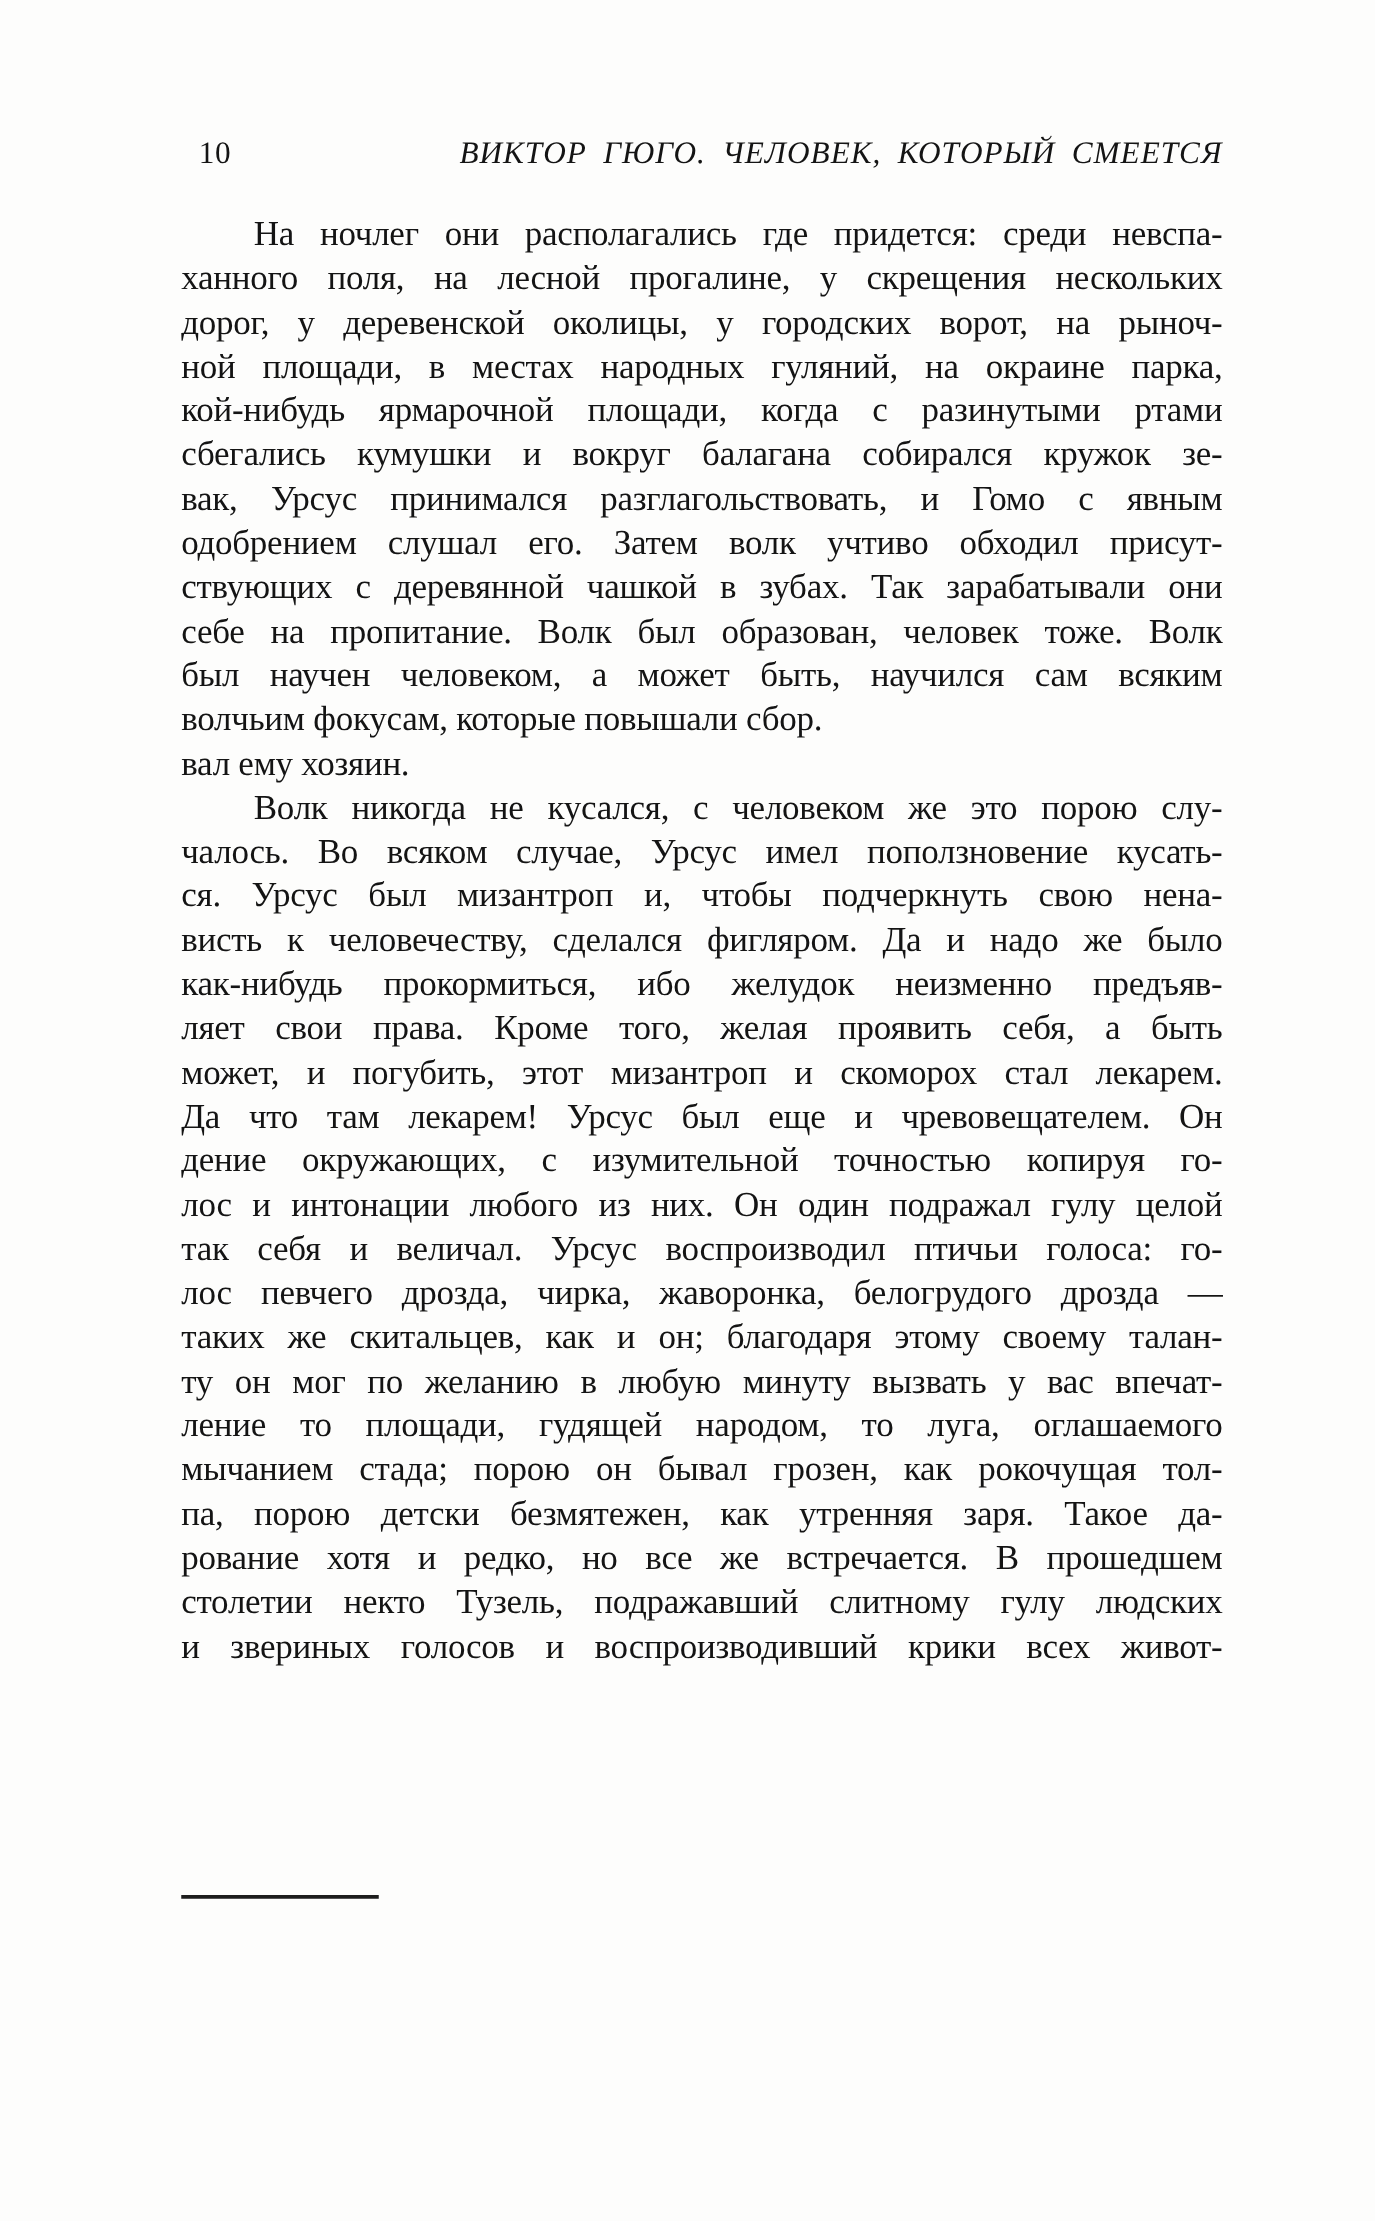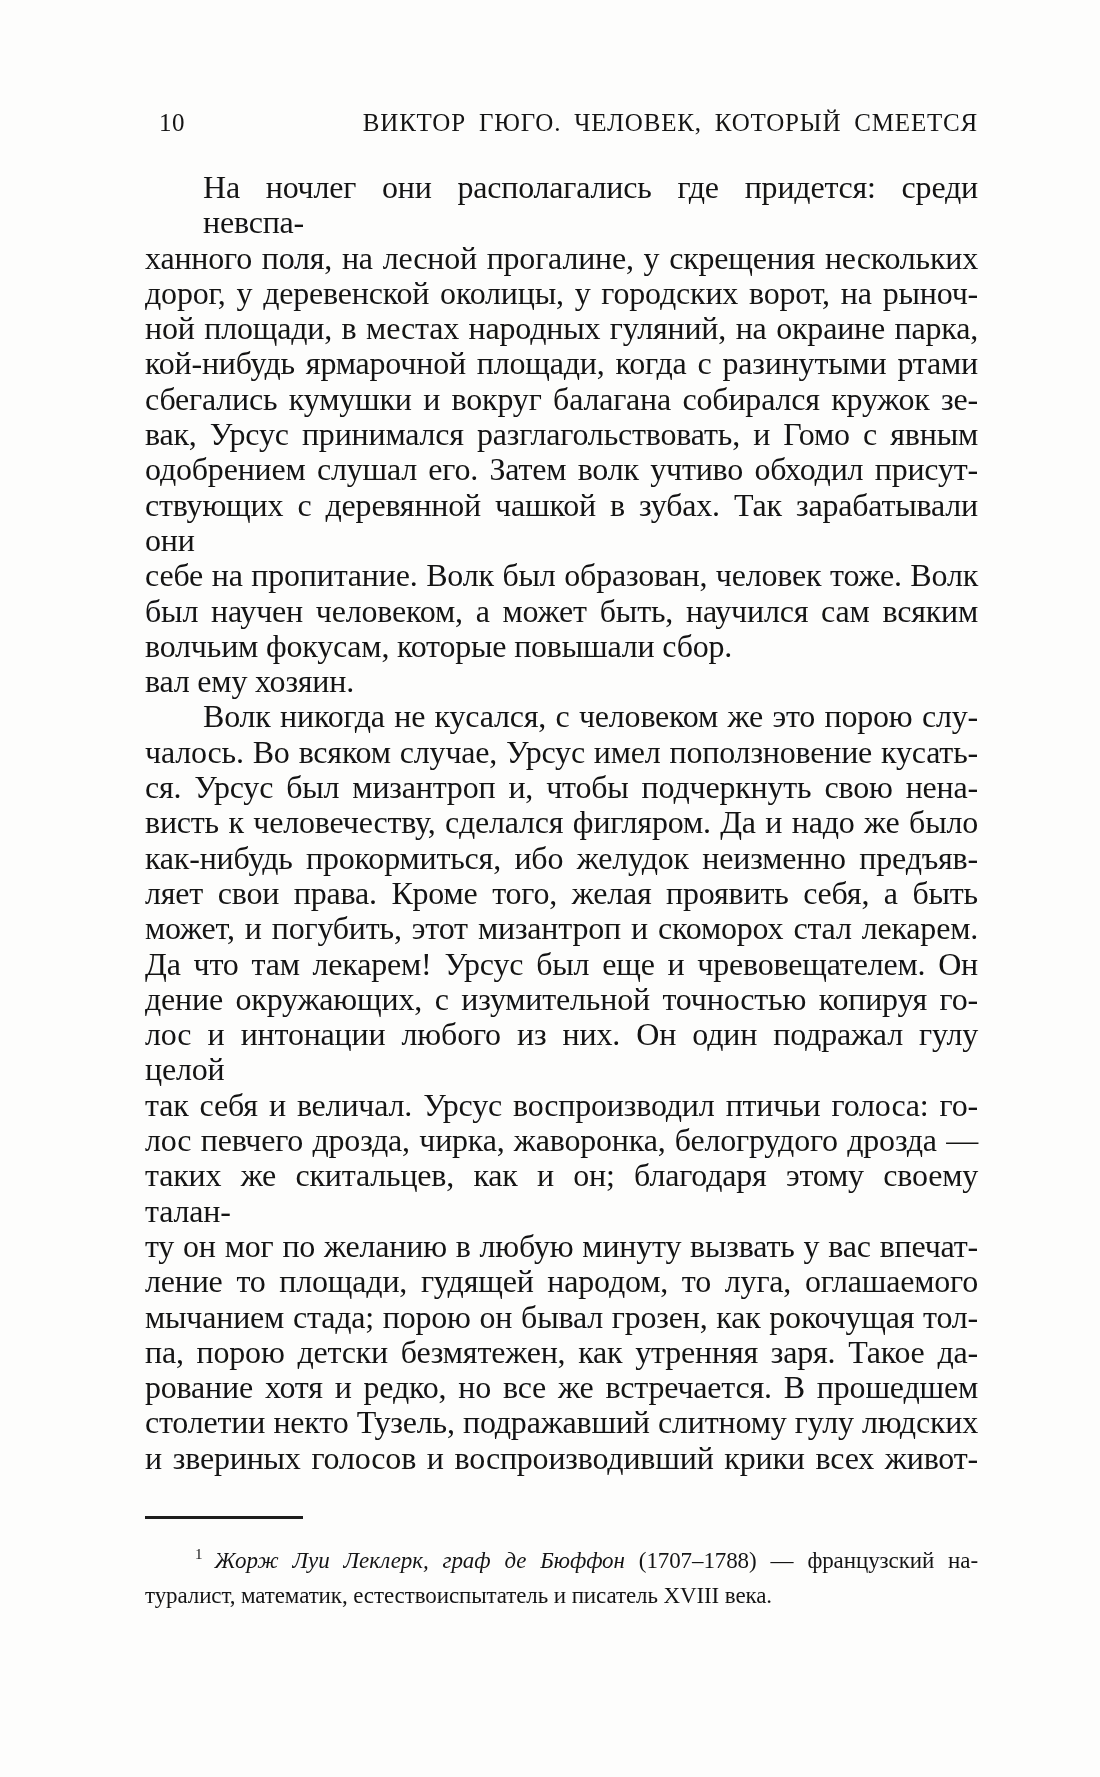"ВИКТОР ГЮГО. ЧЕЛОВЕК, КОТОРЫЙ СМЕЕТСЯ" .running-title { font-style: none -> italic }
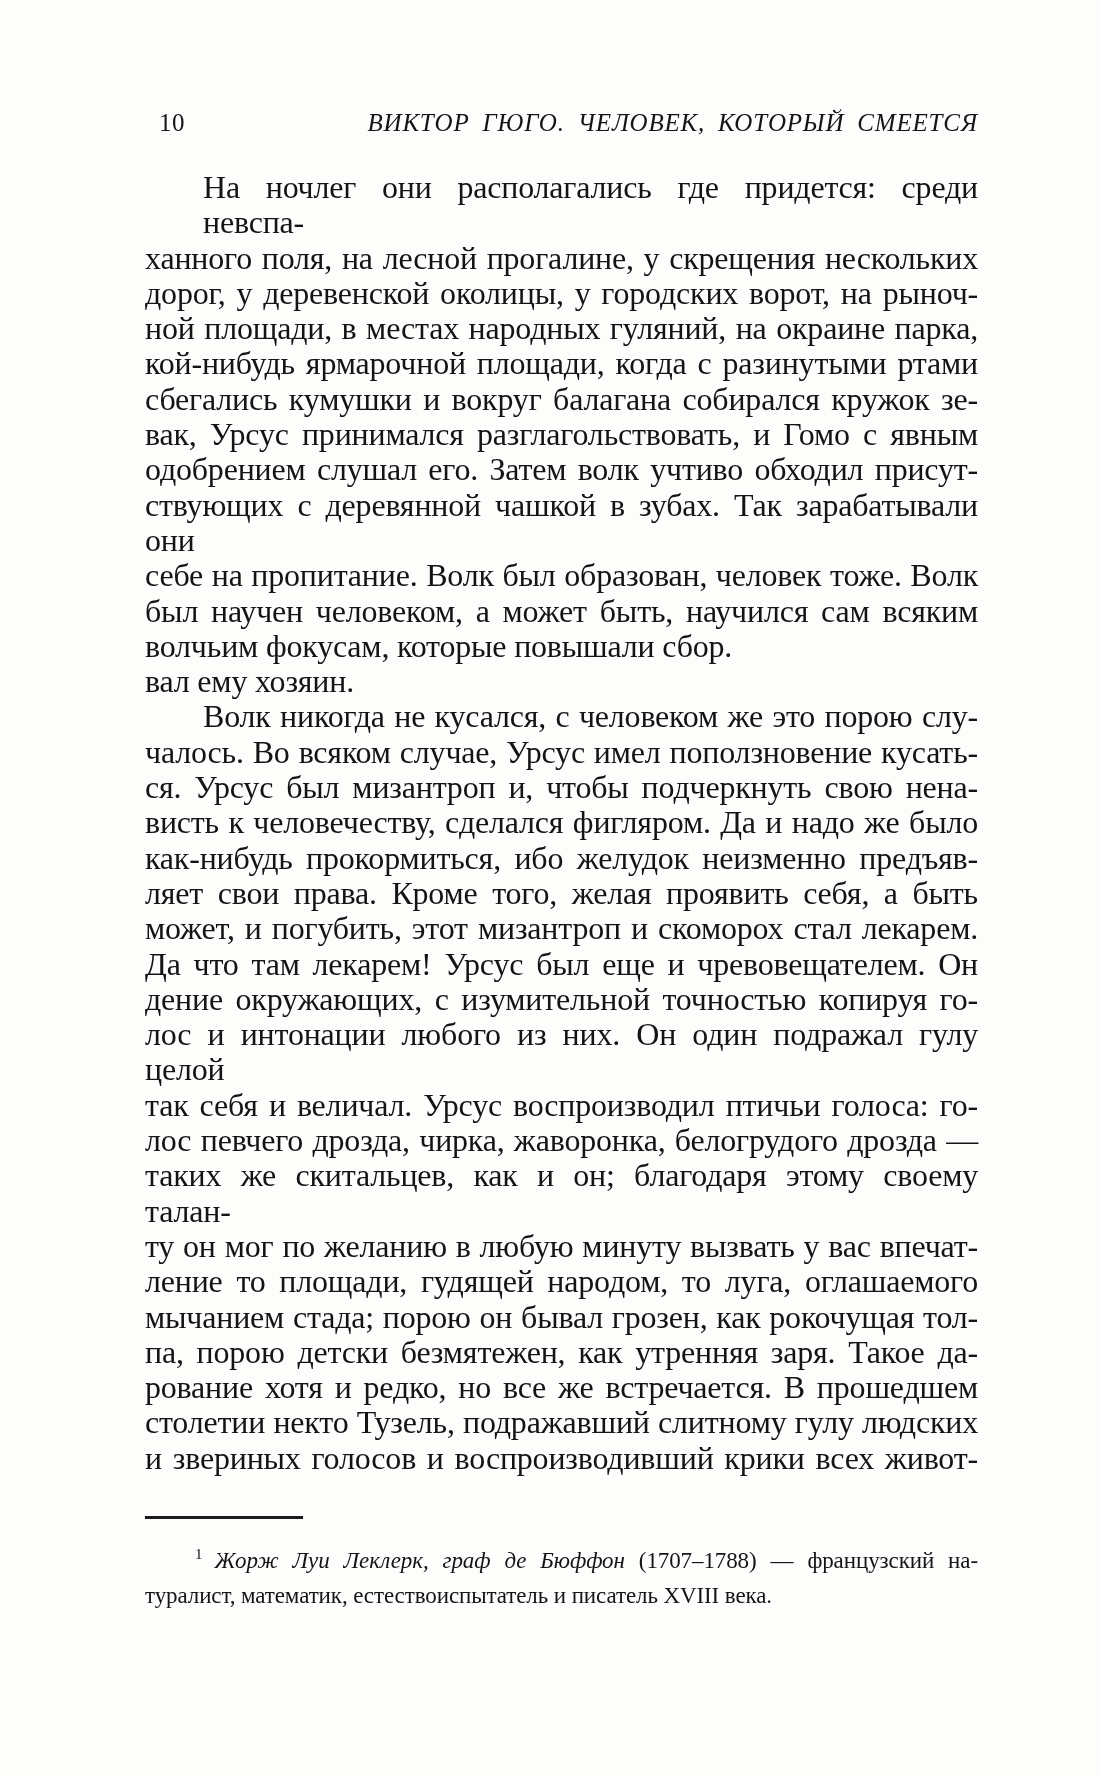"На ночлег они располагались где" .body-text { font-size: 32px -> 28px }
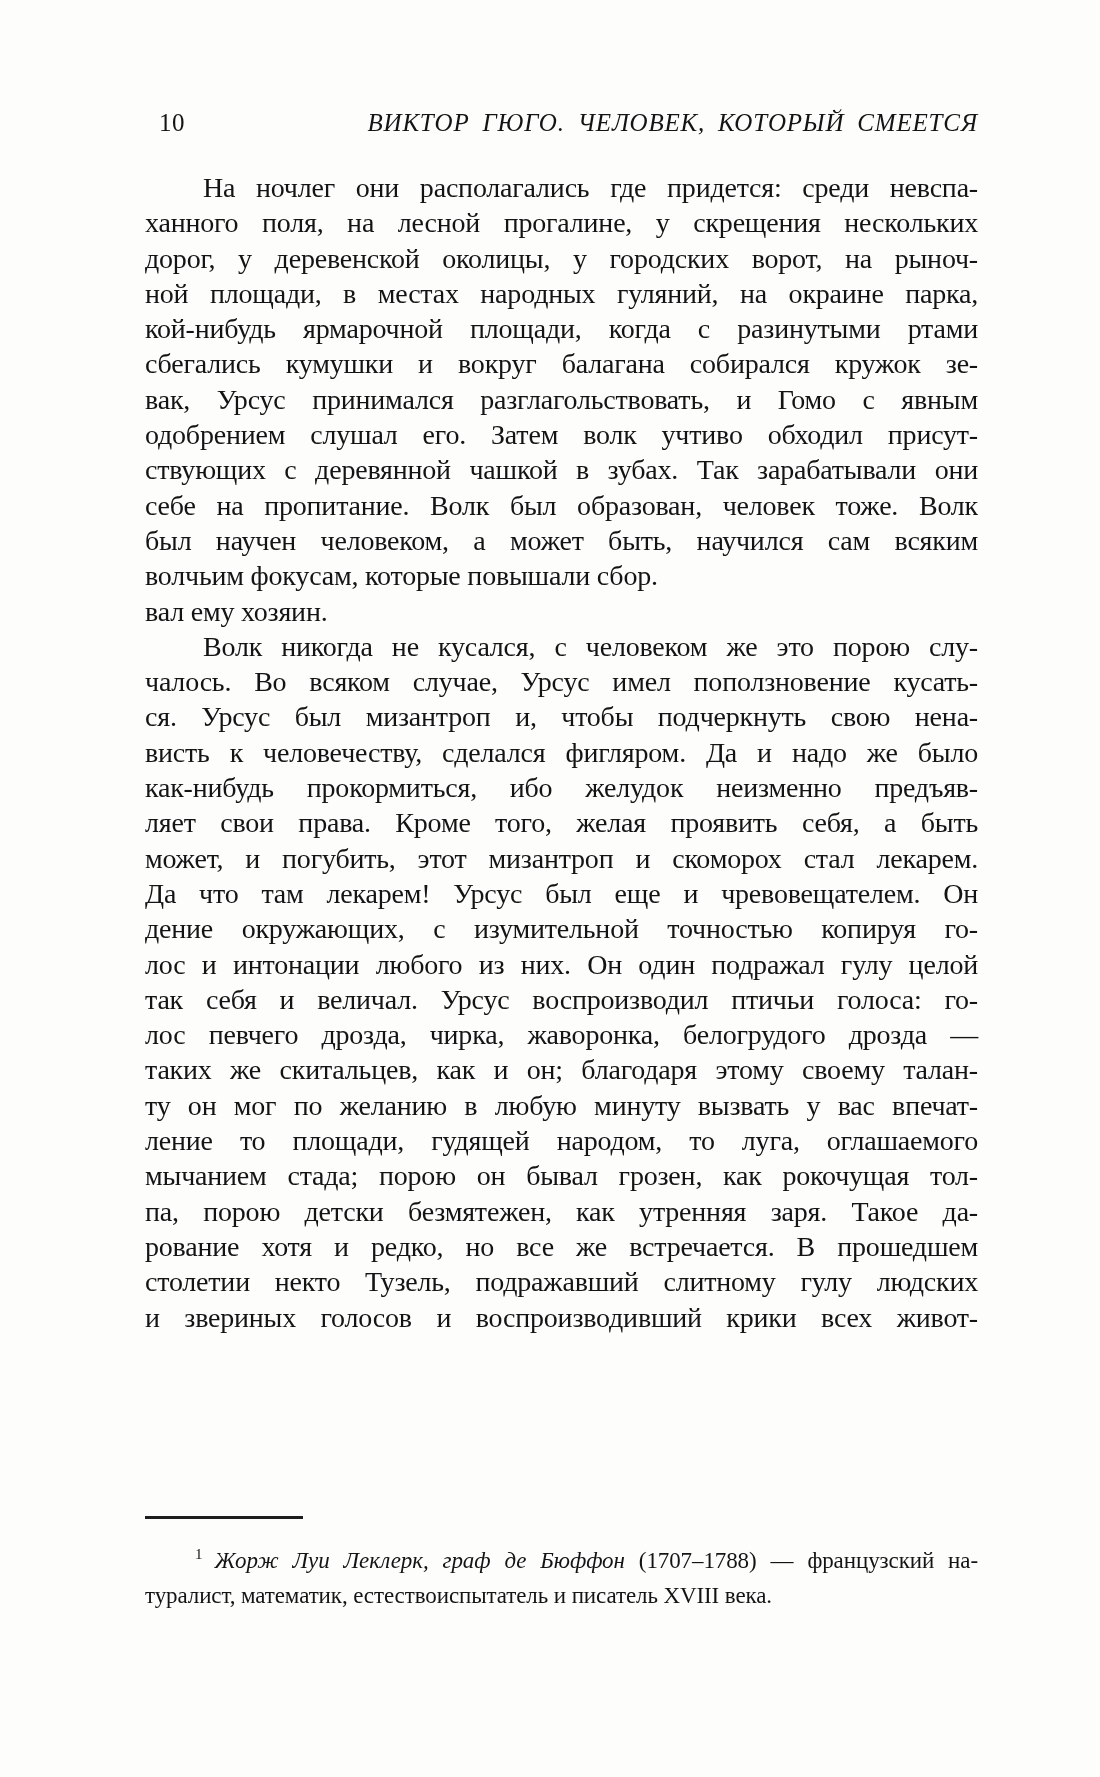"1 Жорж Луи Леклерк, граф" div.fn-text { html: <div> <div><span>1</span><span>Жорж Луи Леклерк, граф де Бюффон</span><span> (1707–1788) — французский на-</span></div> <div>туралист, математик, естествоиспытатель и писатель XVIII века.</div> </div> -> none }
